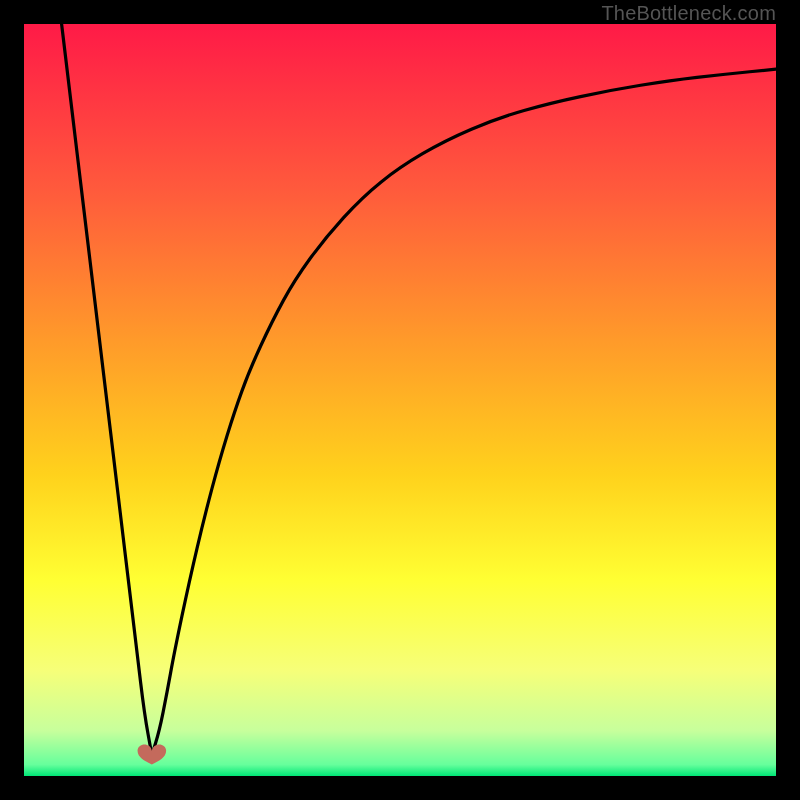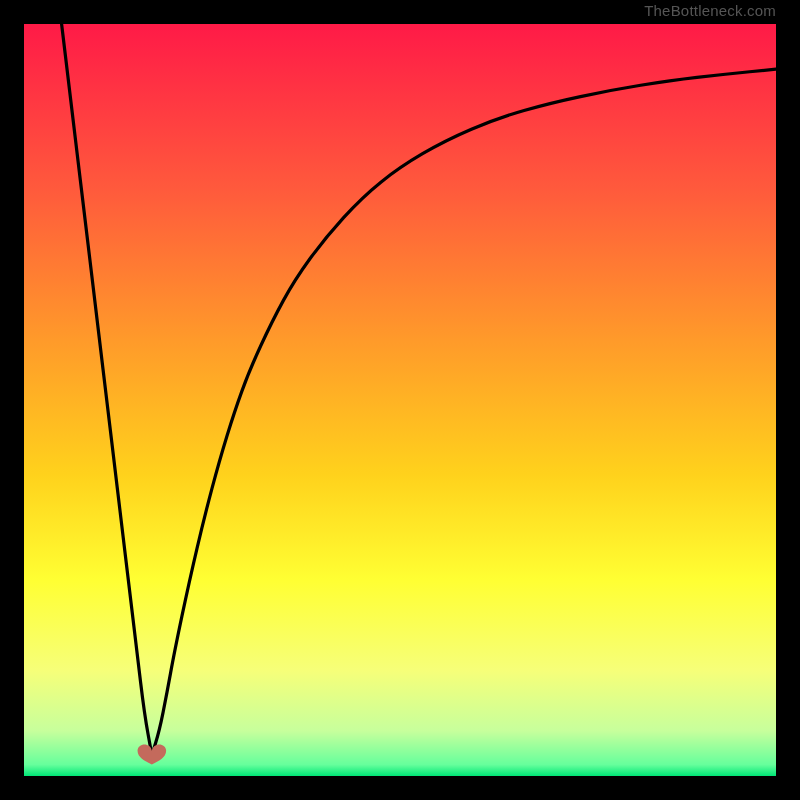"TheBottleneck.com" .watermark { font-size: 15px -> 20px }
